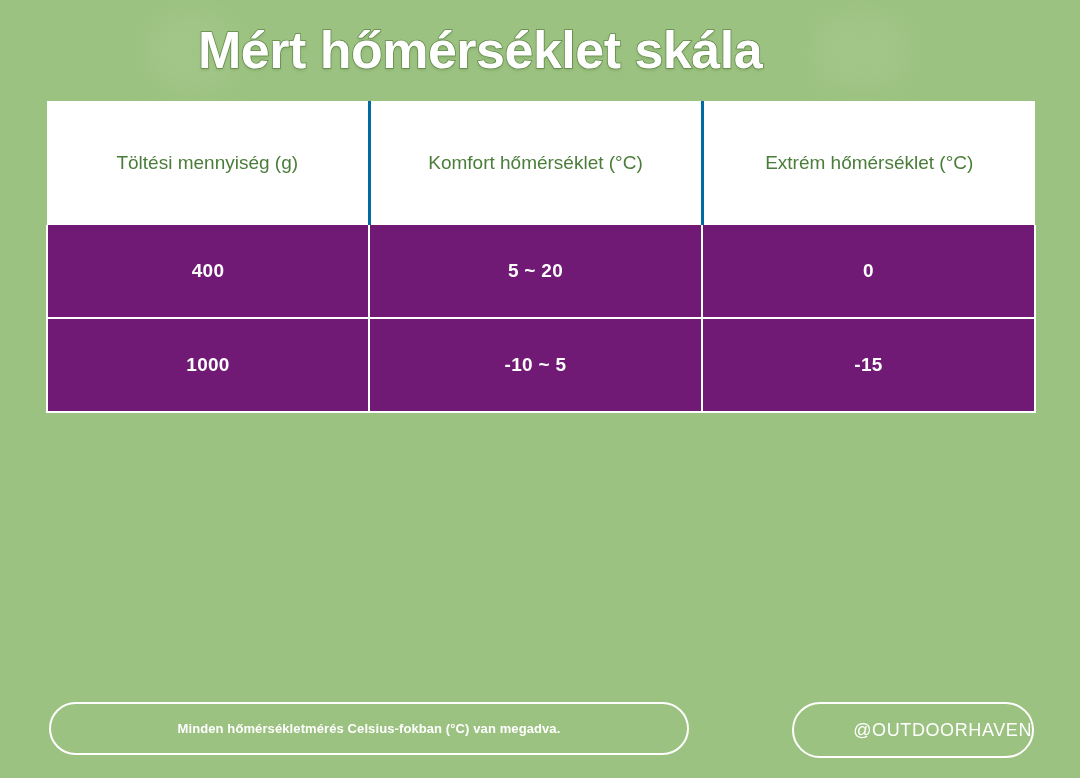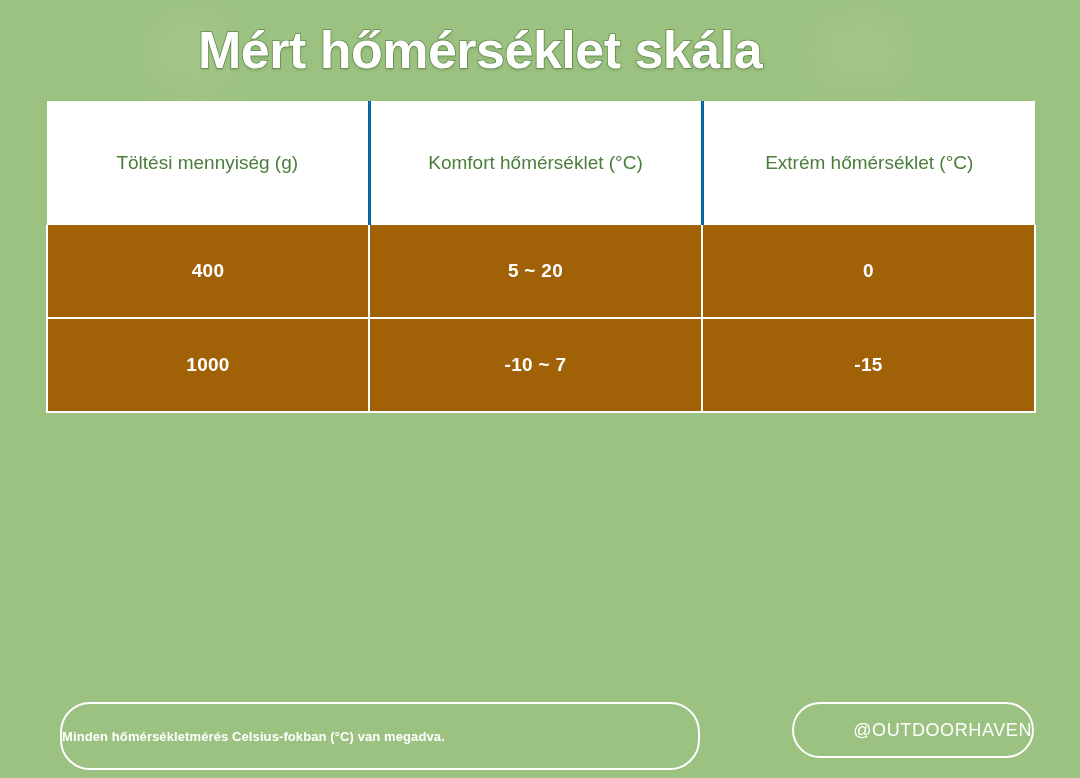"400" .tbody-row td { background: #a16207 -> #701a75 }
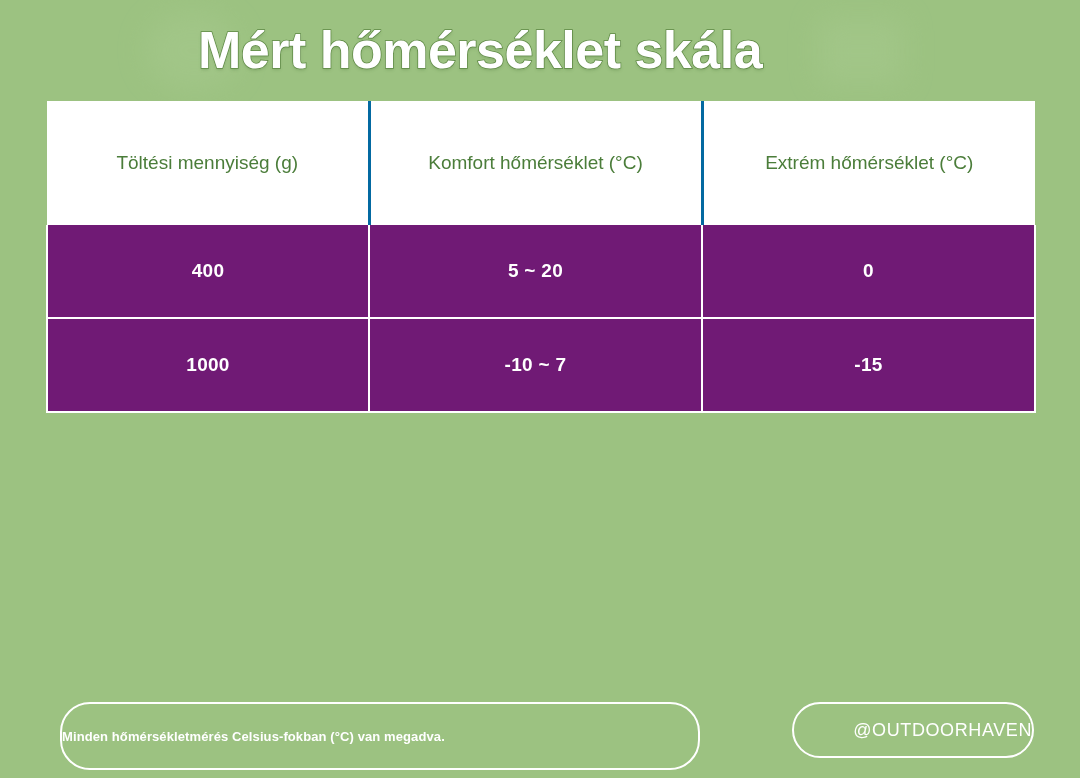"-10 ~ 7" td { text: 7 -> 5 }
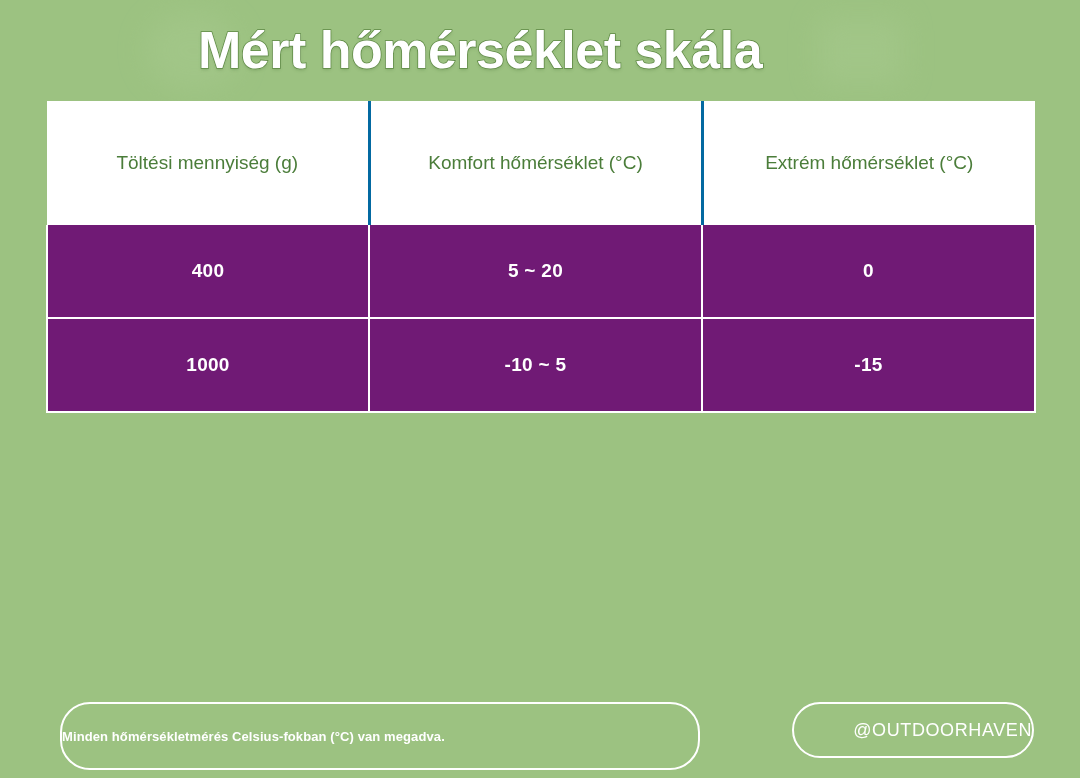"Minden hőmérsékletmérés Celsius-fokban" .note-pill { height: 68px -> 53px; justify-content: none -> center; left: 60px -> 49px }
